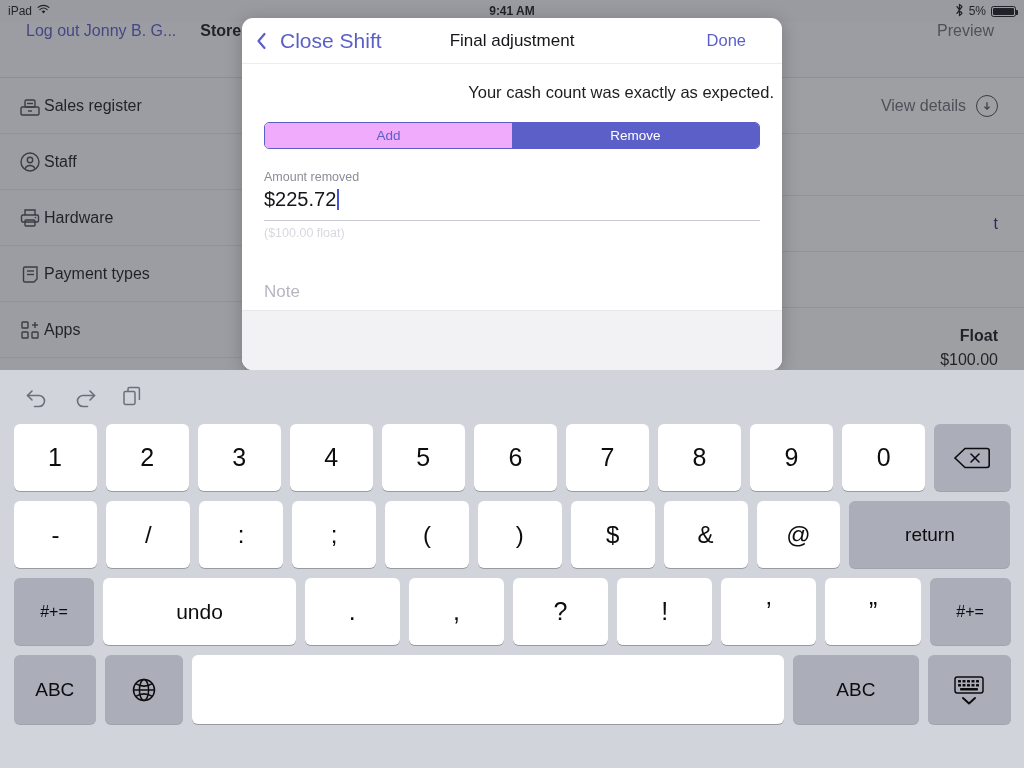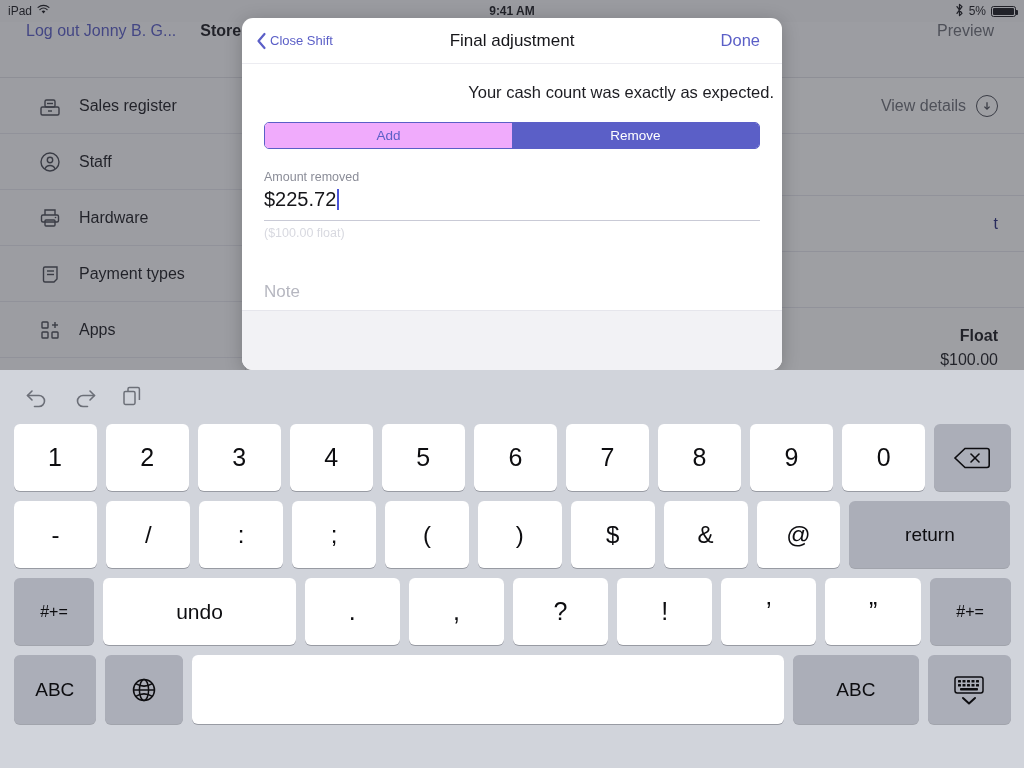"Close Shift" .m-back { font-size: 13px -> 21px; gap: 3px -> 13px }
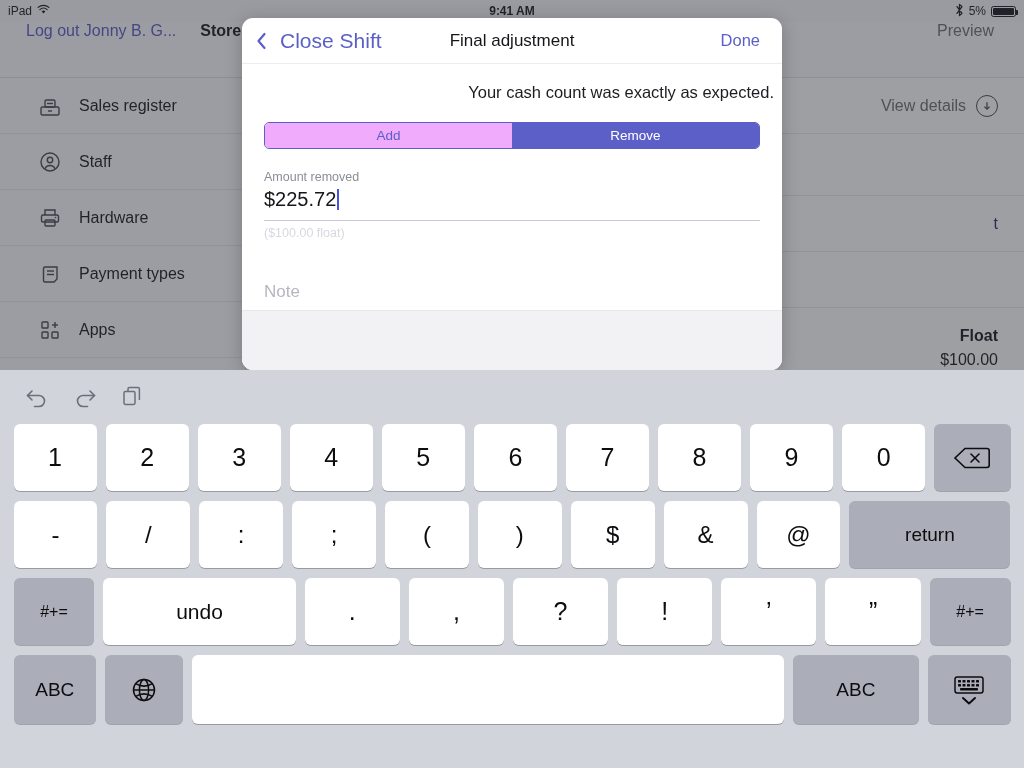"Done" .m-done { right: 22px -> 36px }
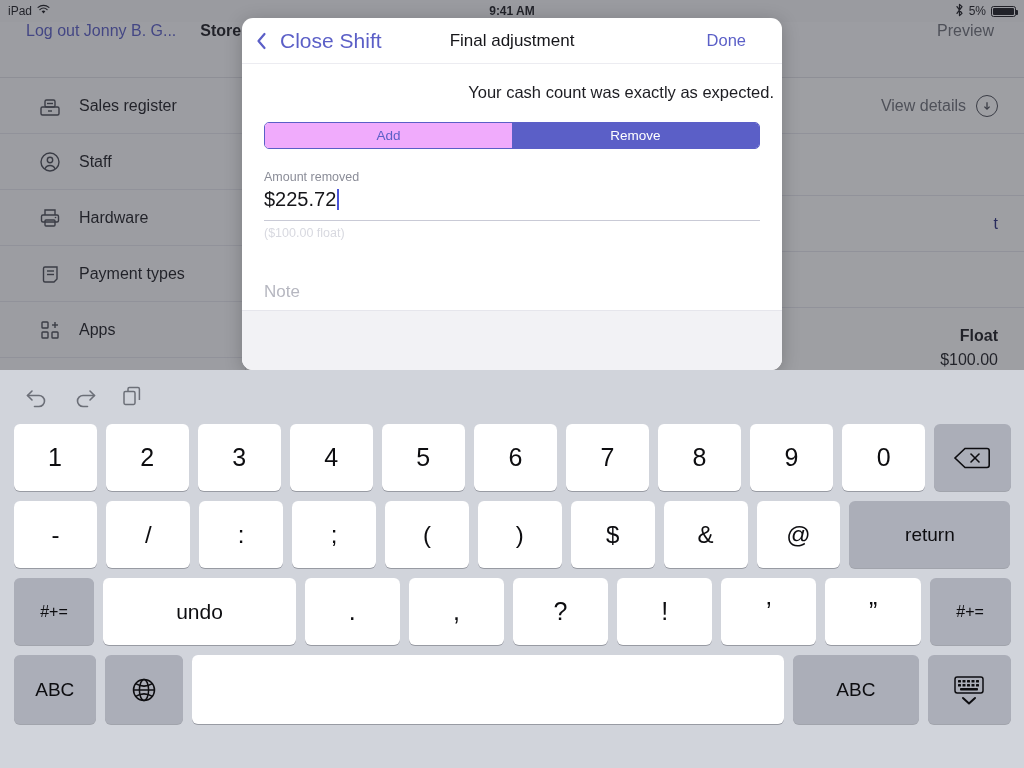"Sales register" .side-item { gap: 17px -> 2px; padding-left: 38px -> 18px }
